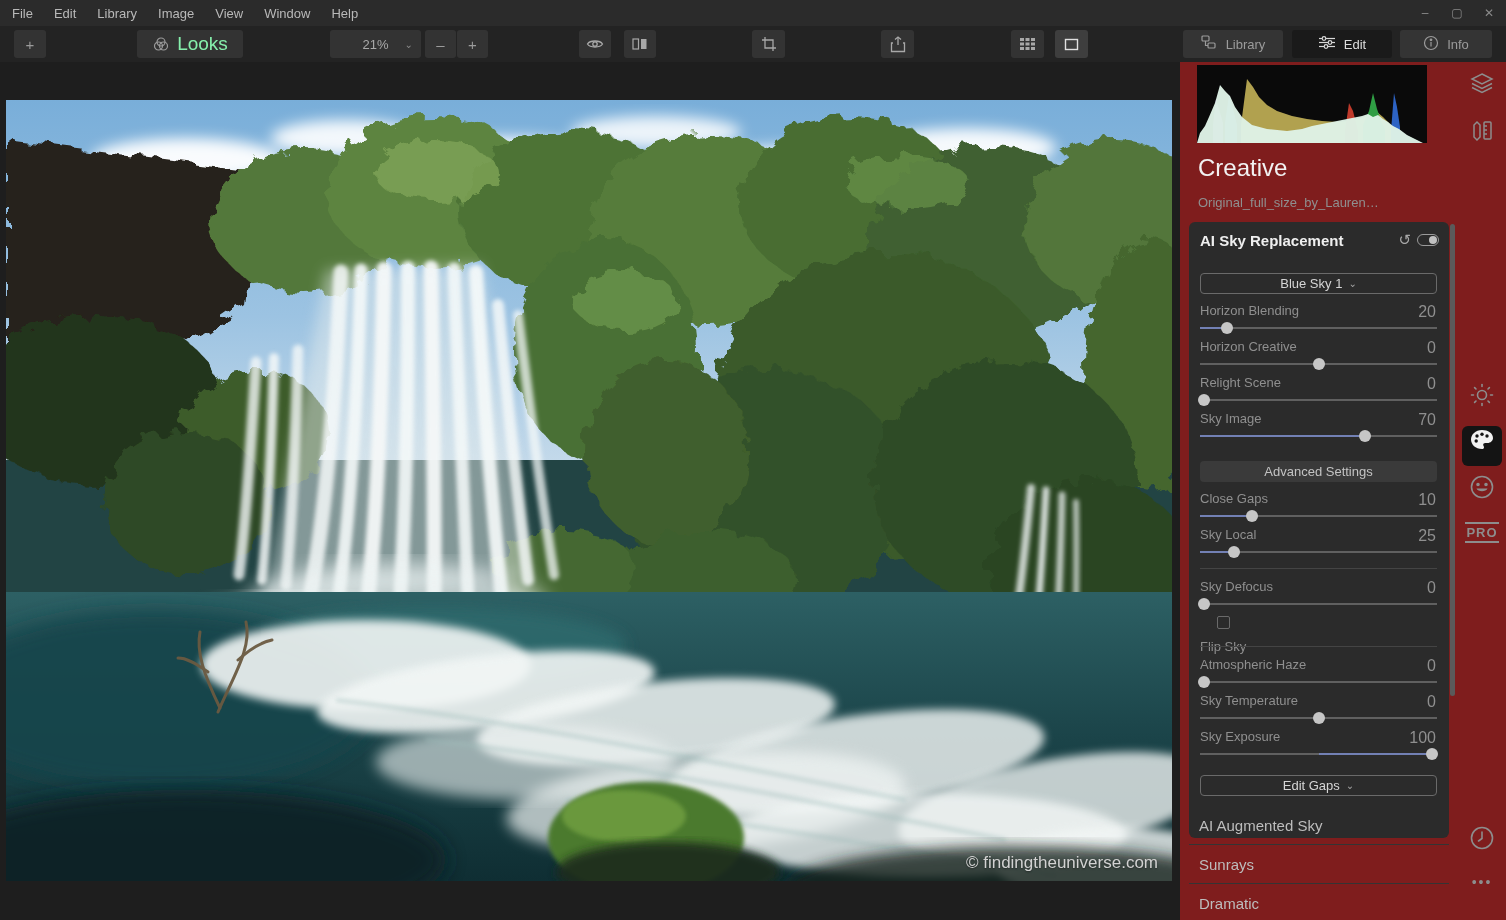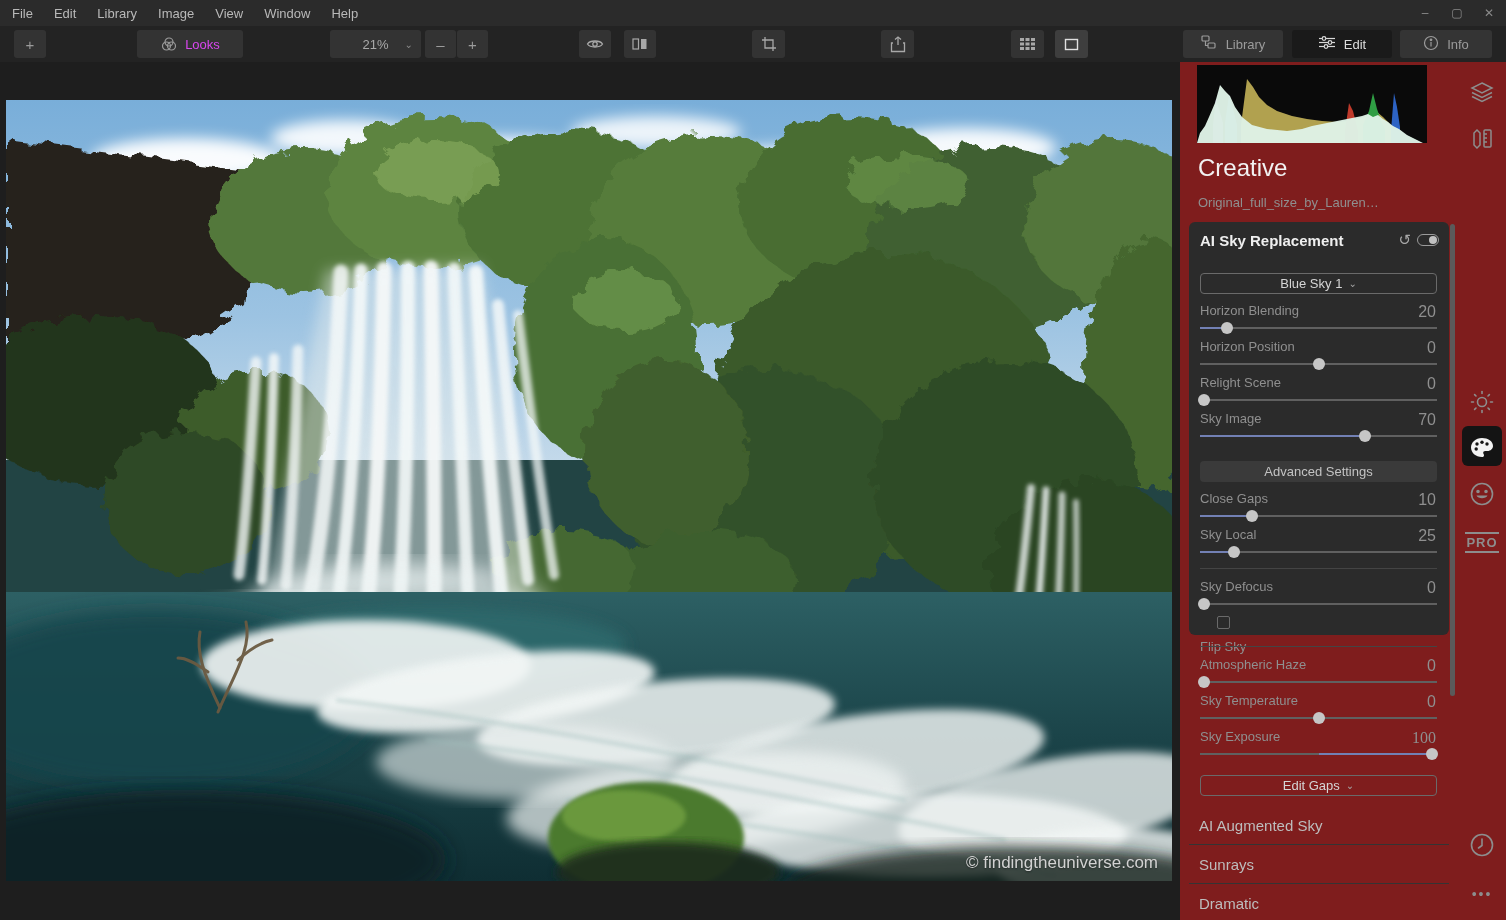"Looks" .tbtn .lbl { color: #d946ef -> #86efac; font-size: 13px -> 19px }
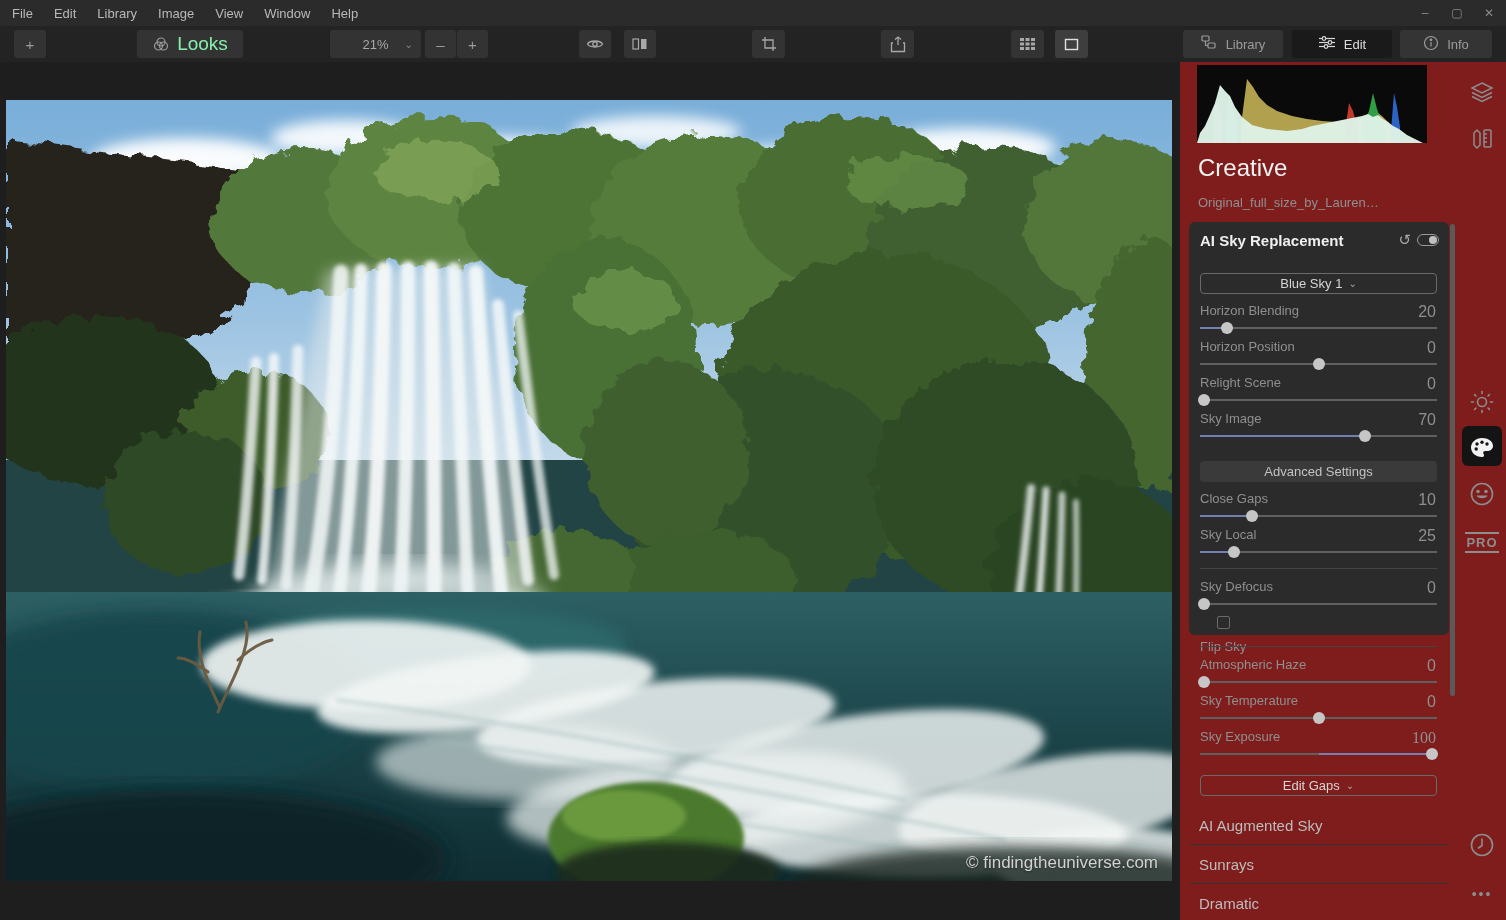"AI Sky Replacement" .panel { height: 413px -> 616px }
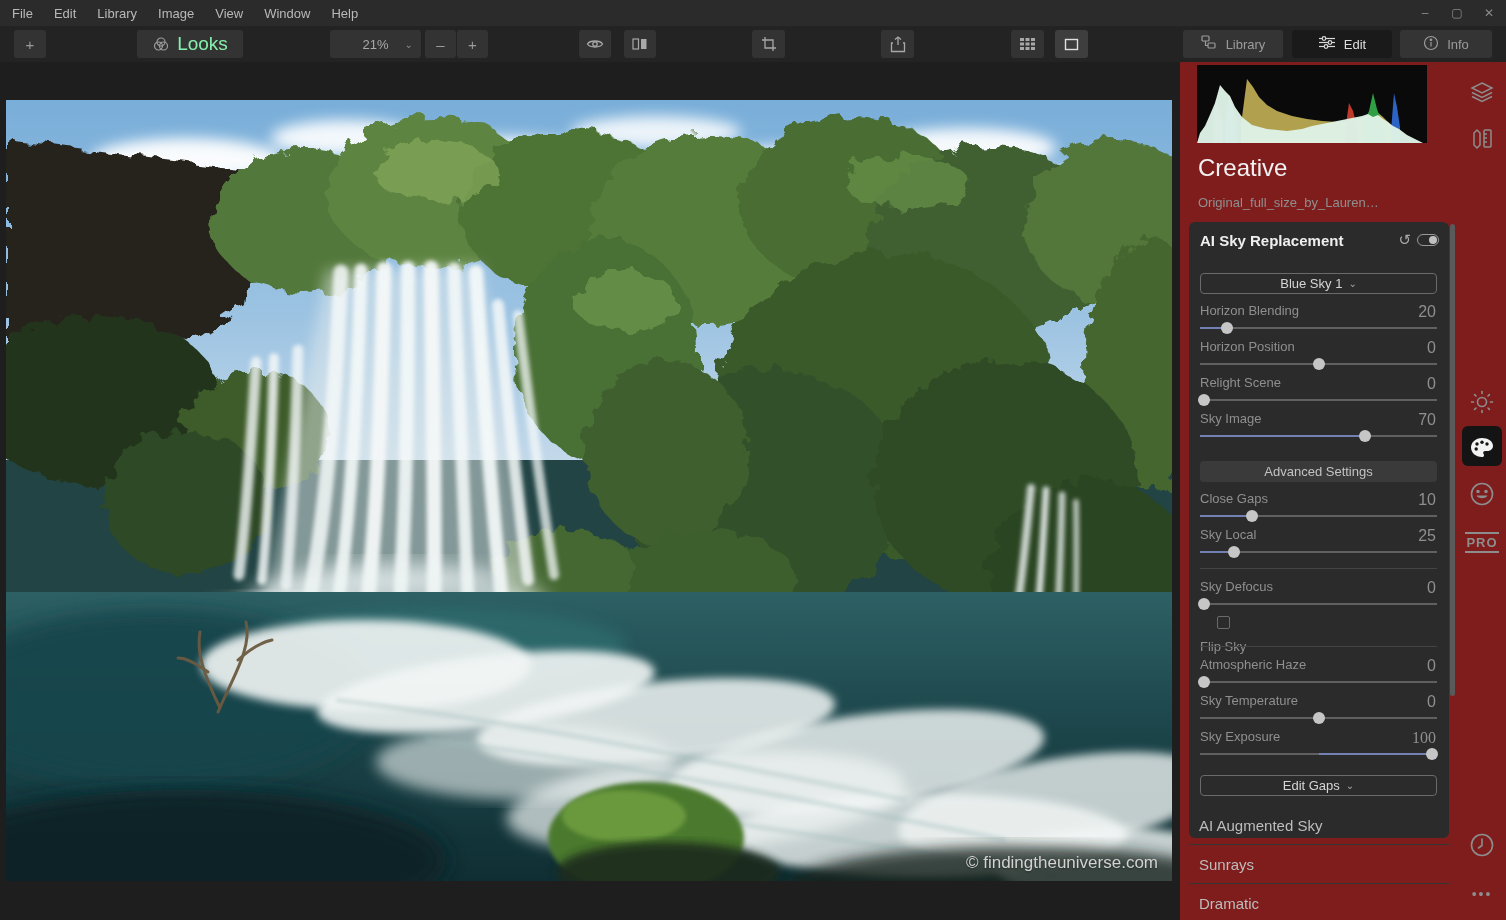"Horizon Position" span.slab { text: Position -> Creative }
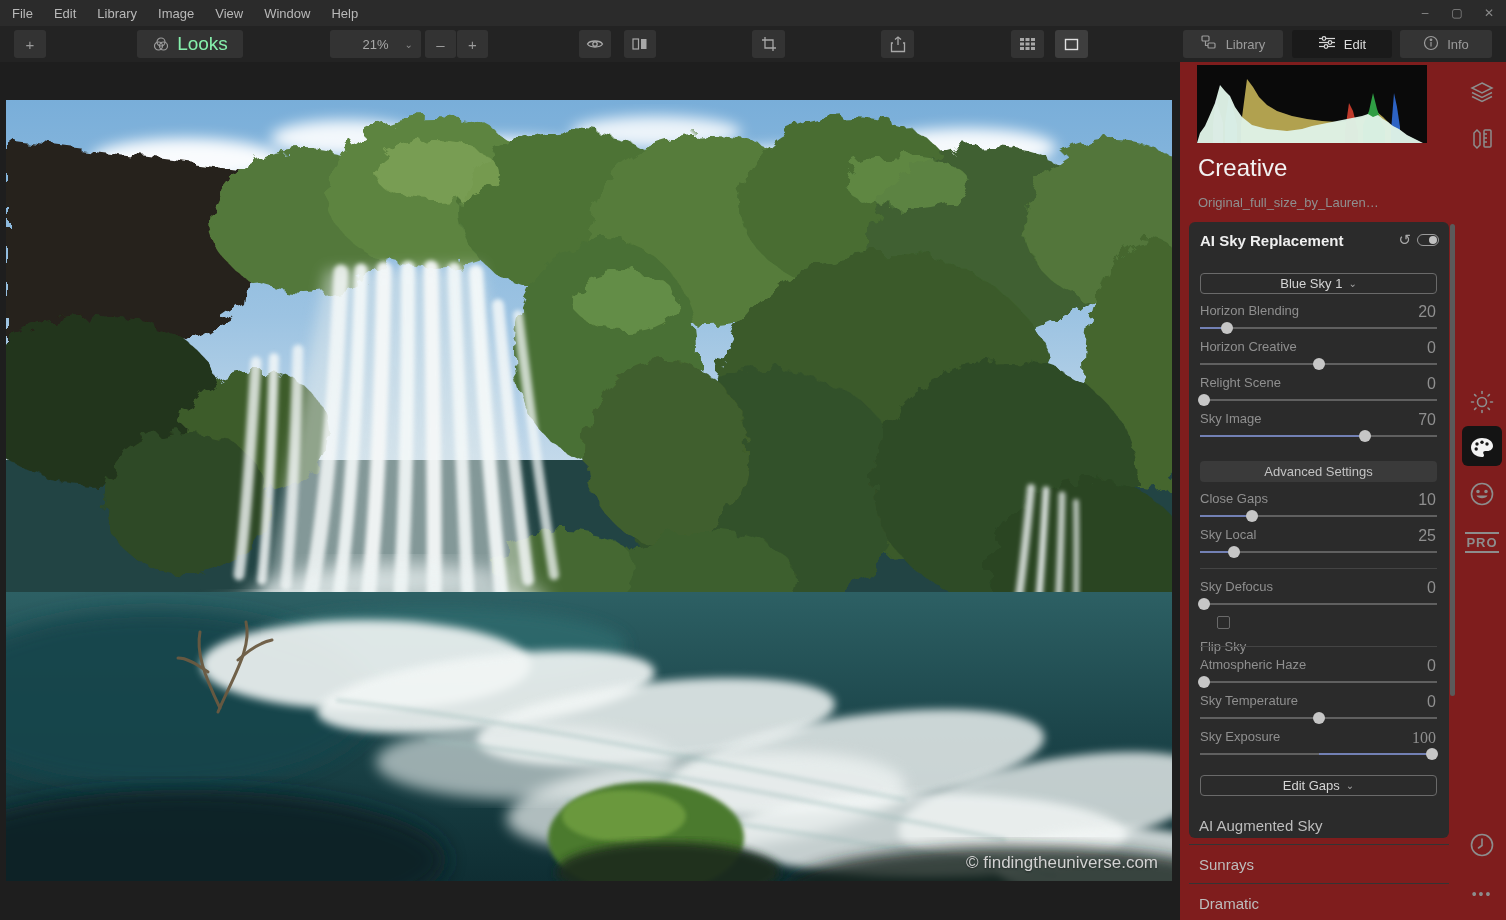"PRO" .rico { align-items: center -> flex-start }
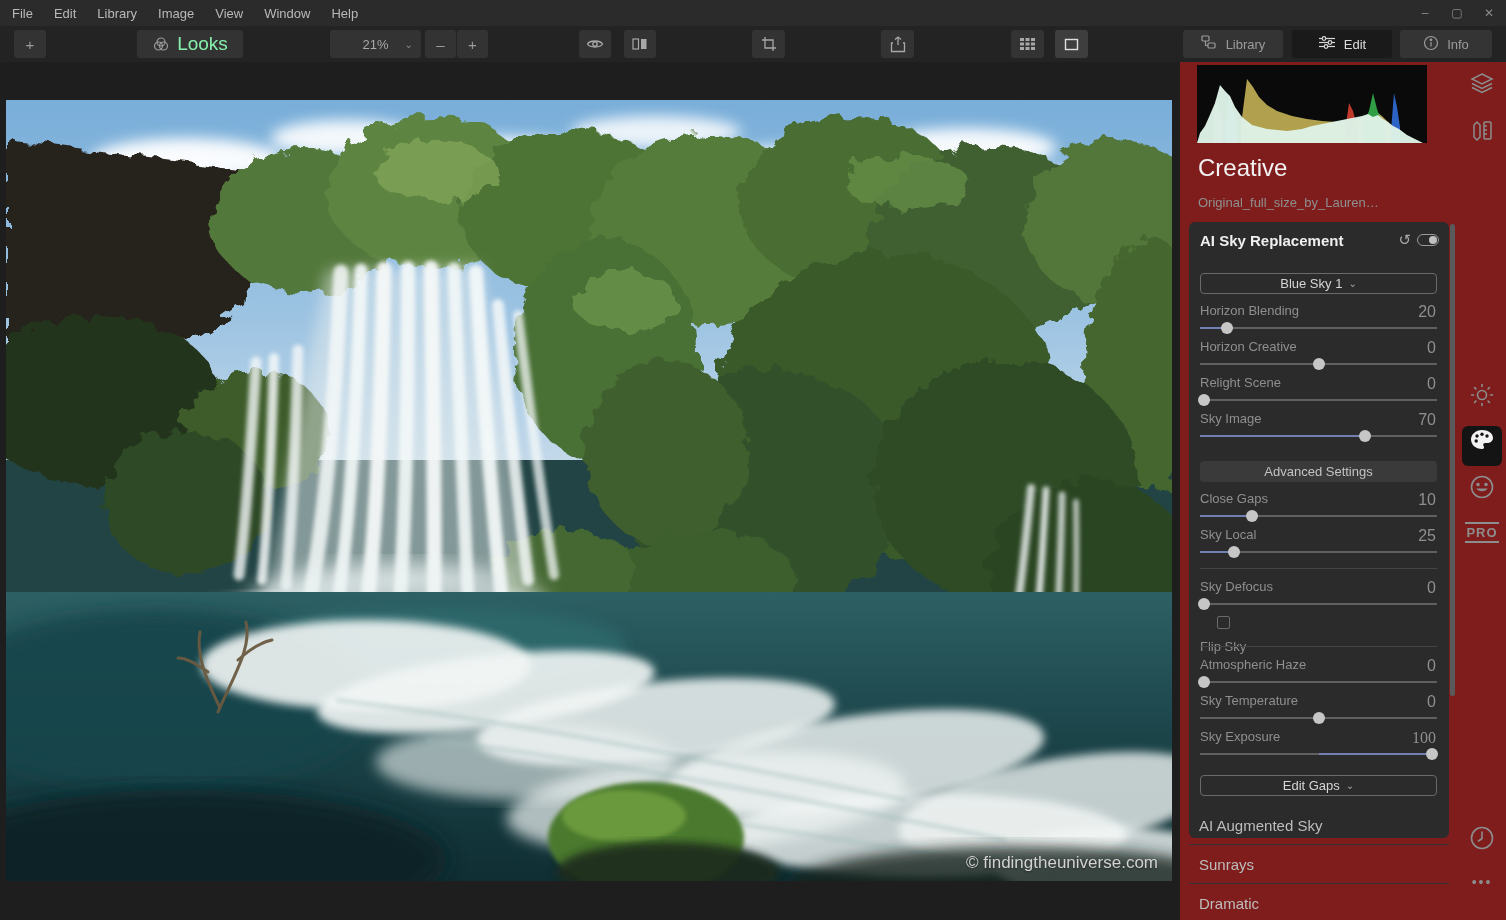"100" span.sval { font-family: Liberation Serif, serif -> none }
